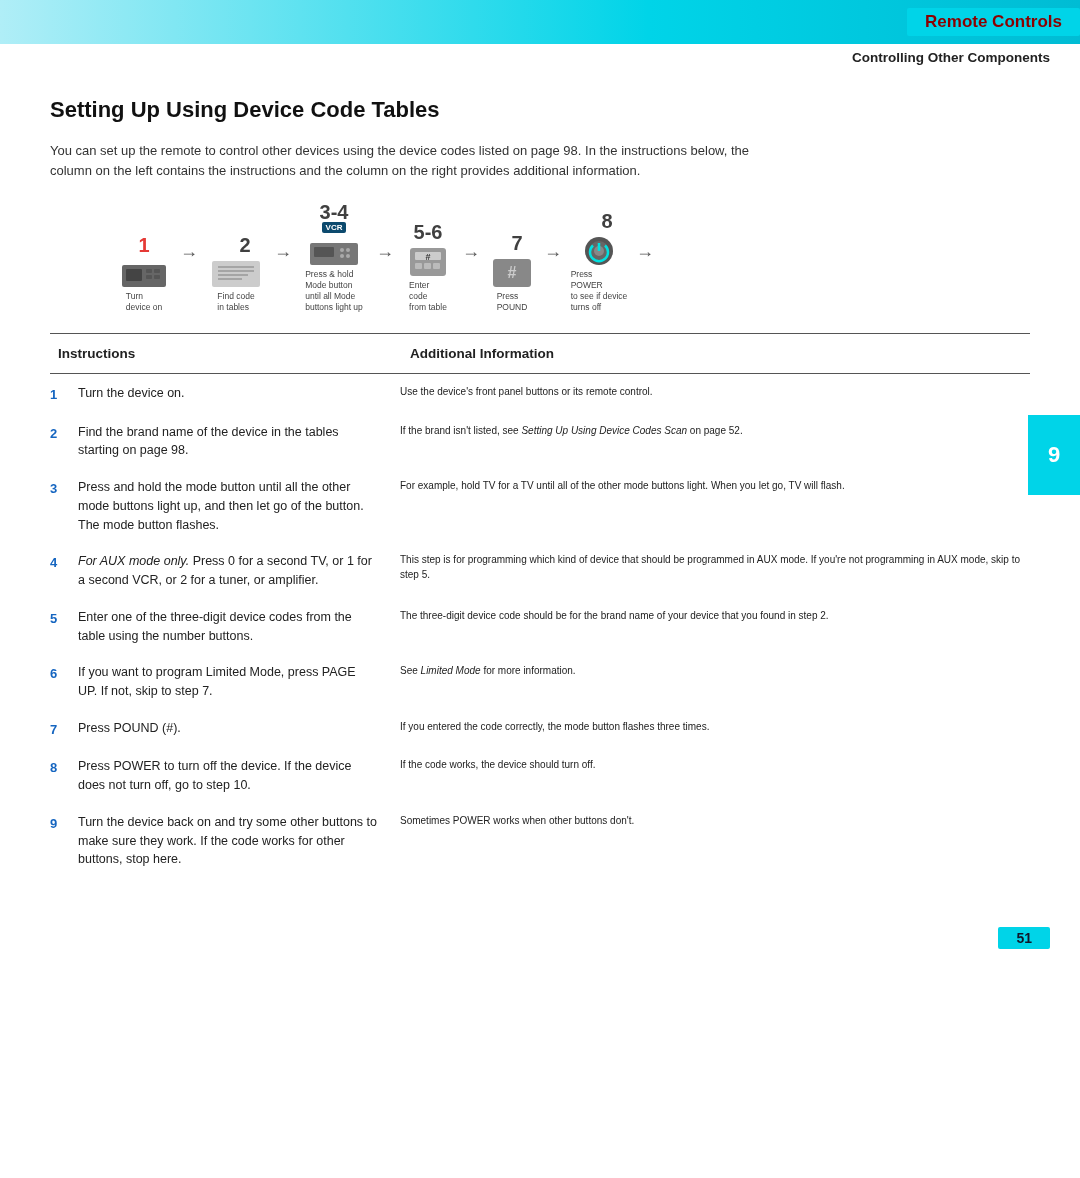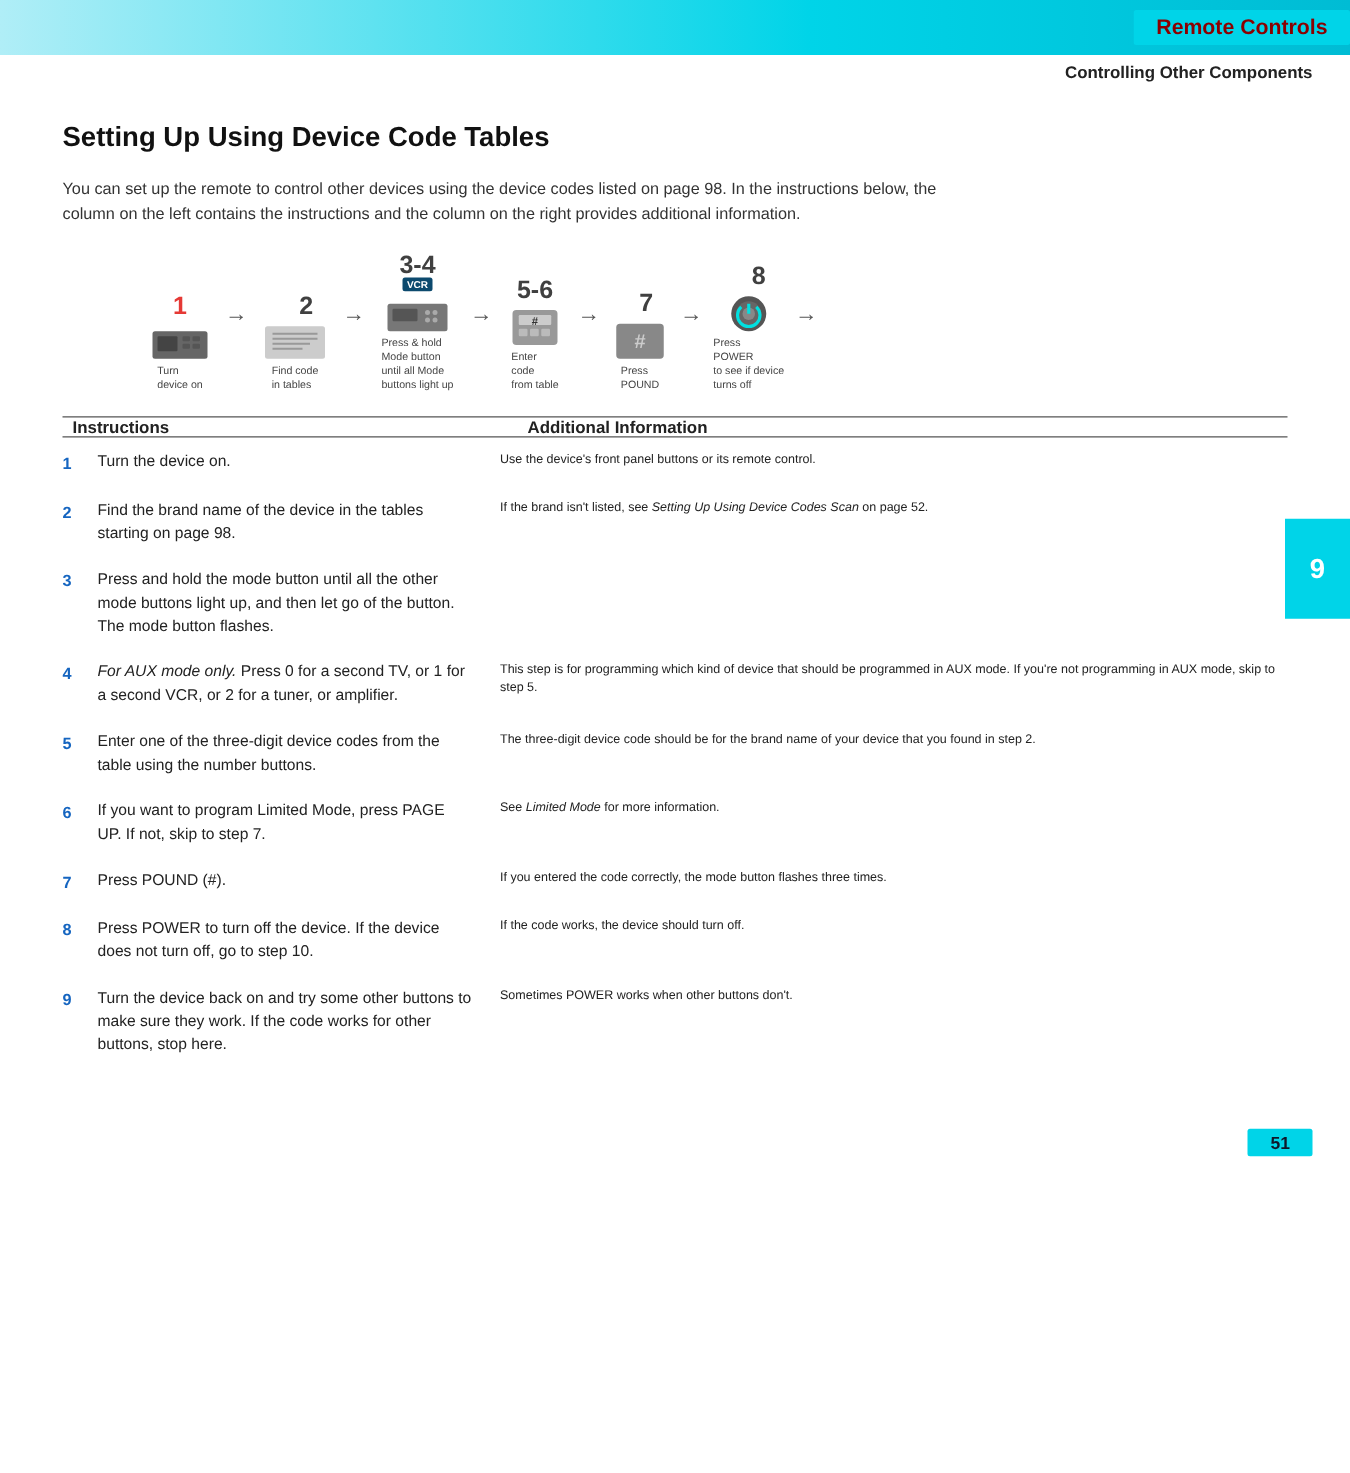"Instructions" .table-header { gap: 12px -> none; padding: 0 0 -> 12px 0 }
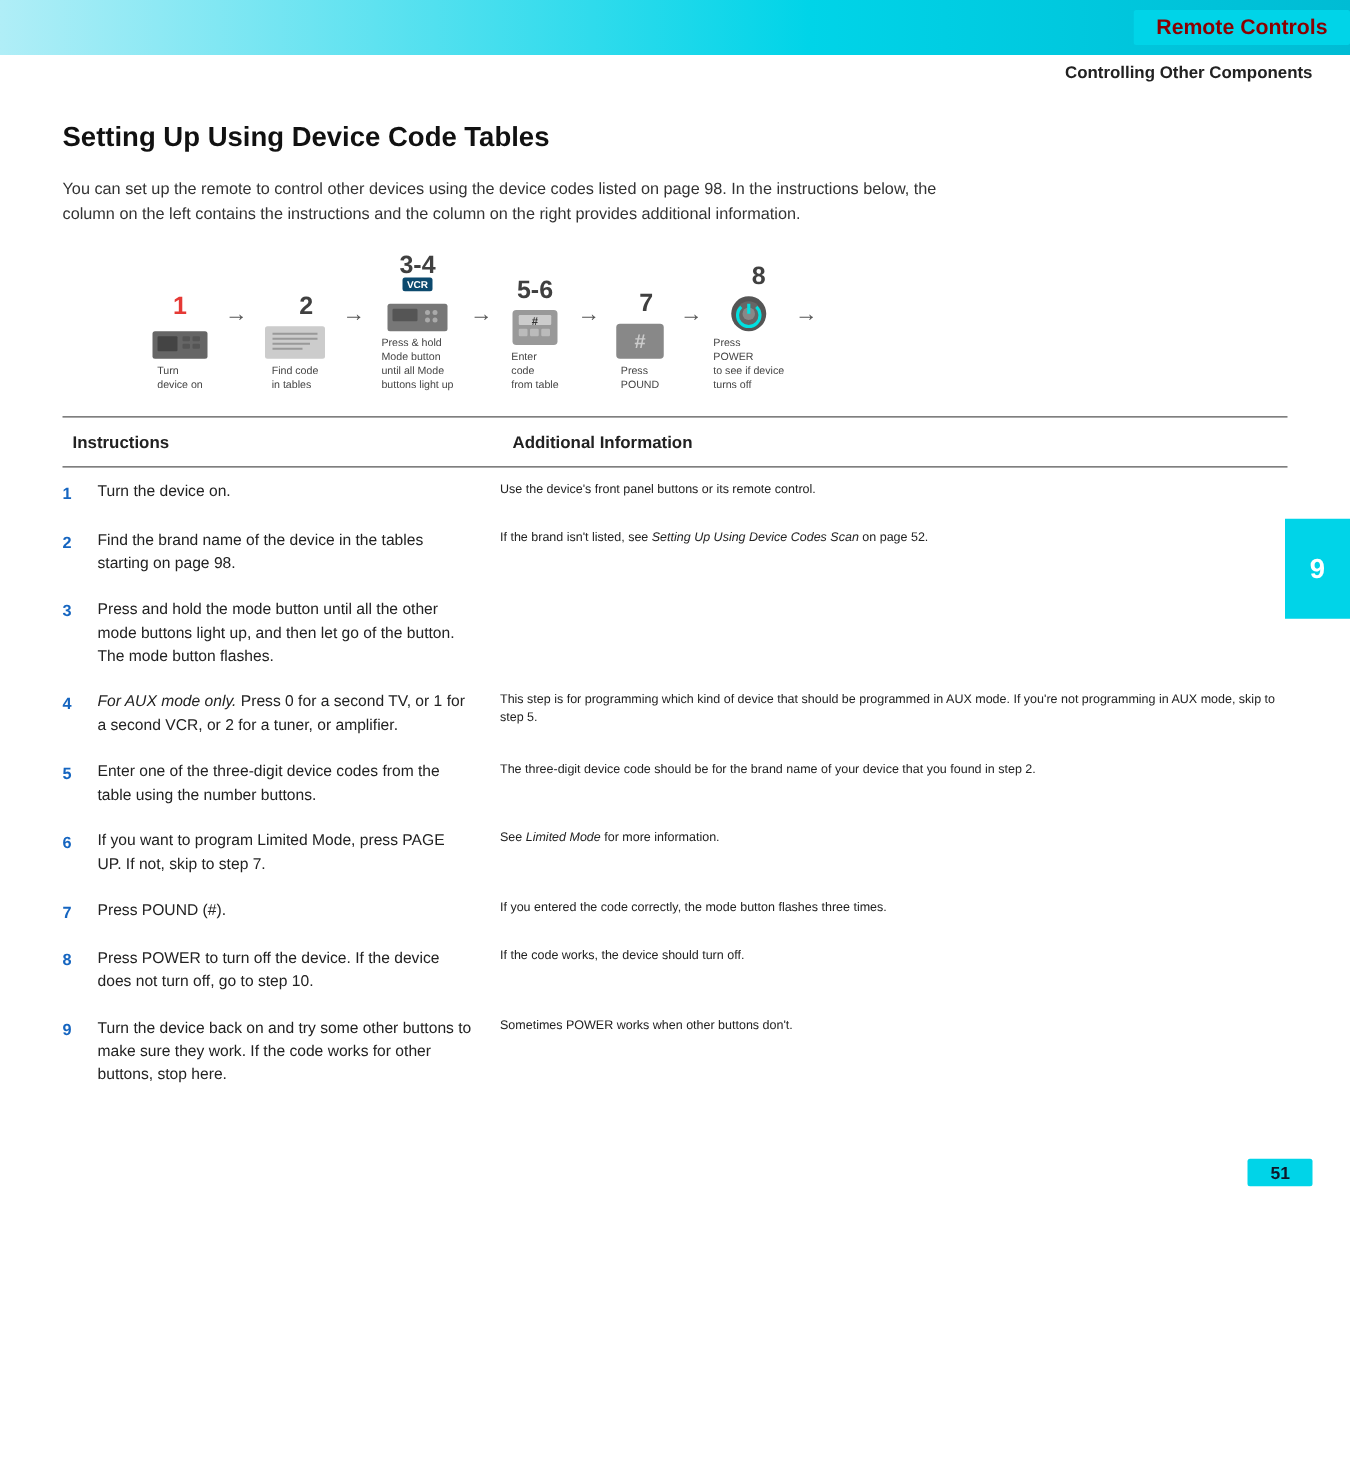"For example, hold TV for" div.row-additional { html: none -> <div>For example, hold TV for a TV until all of the other mode buttons light. When you let go, TV will flash.</div> }
